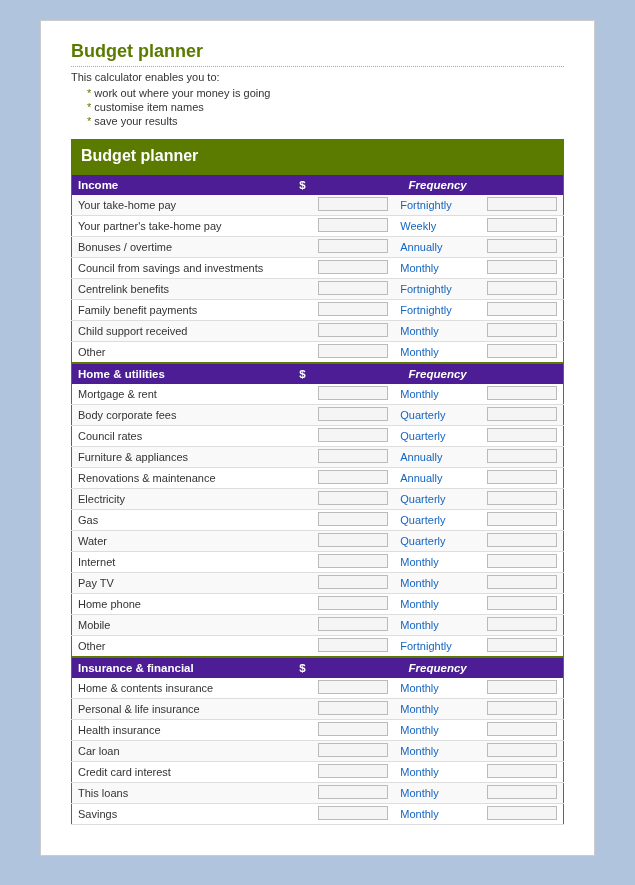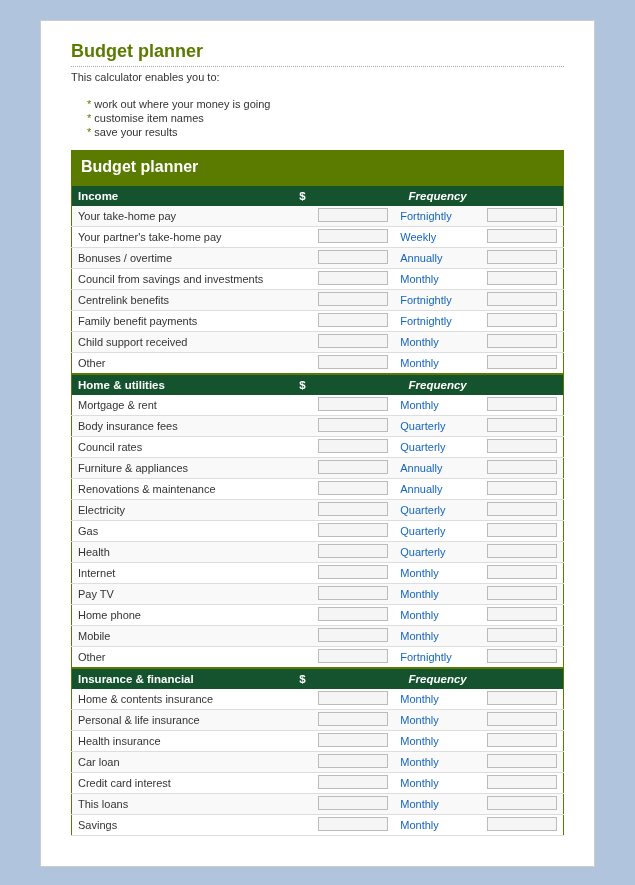"This calculator enables you to:" .subtitle { margin-bottom: 15px -> 4px }
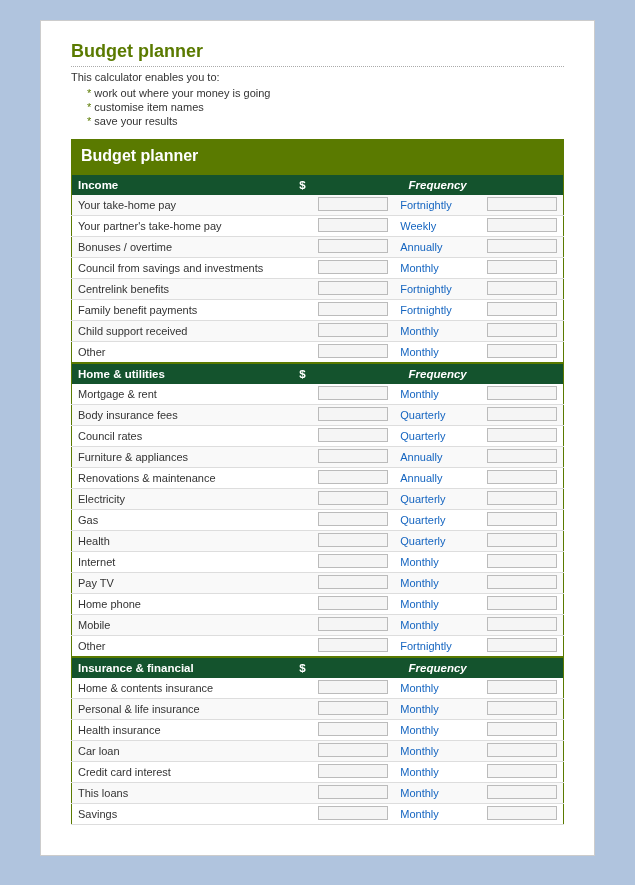"Income" .section-header-row td { background: #14532d -> #4c1d95 }
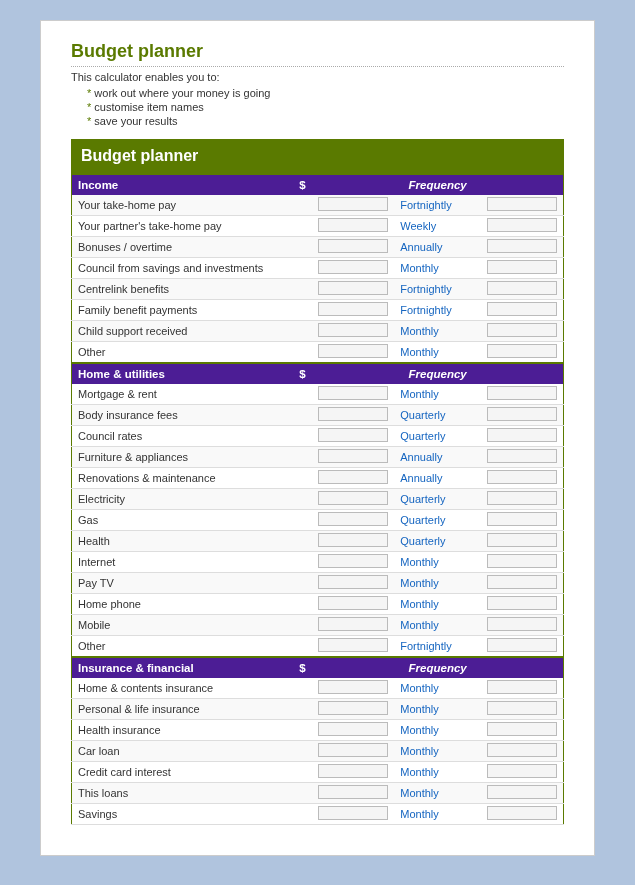"Body insurance fees" td.label-cell { text: insurance -> corporate }
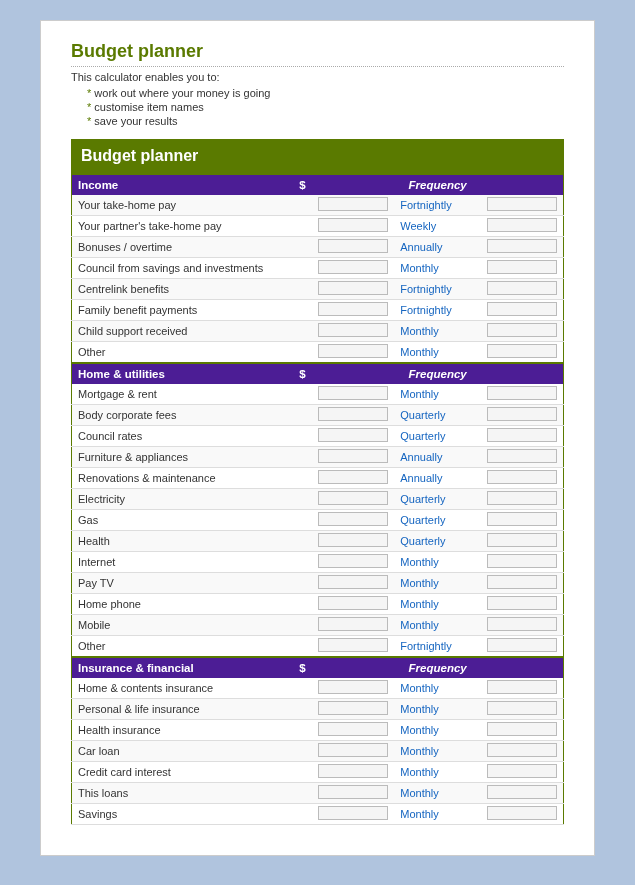"Health" td.label-cell { text: Health -> Water }
